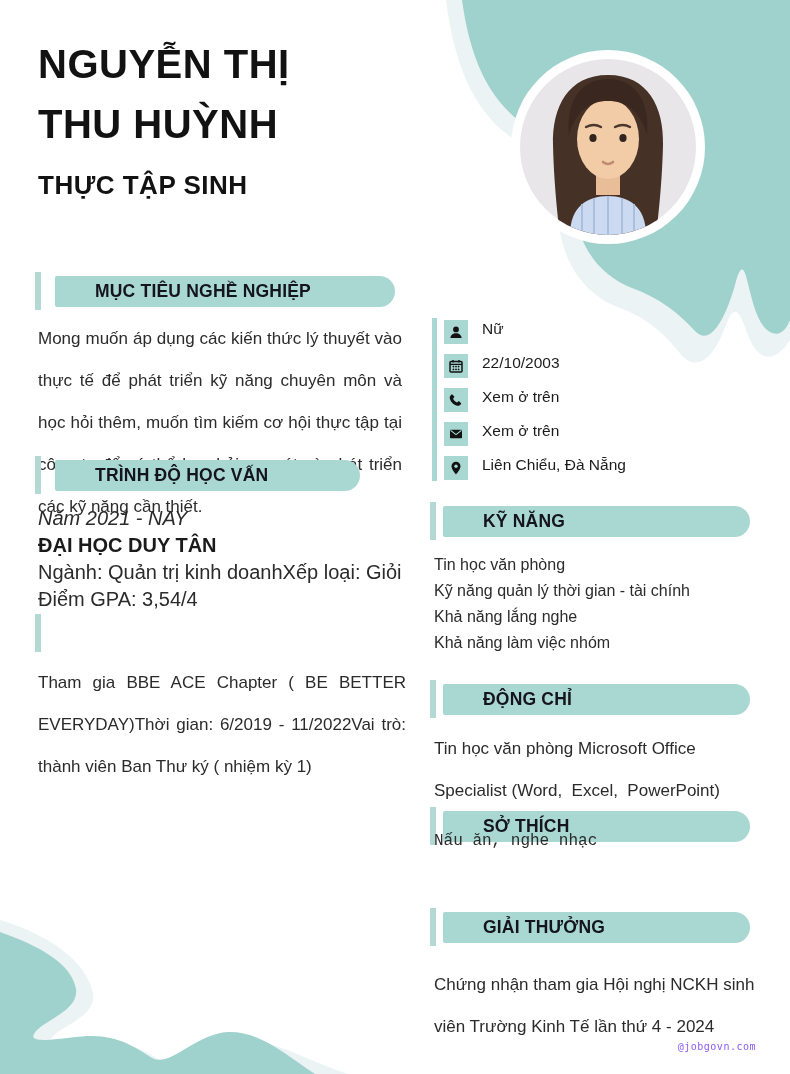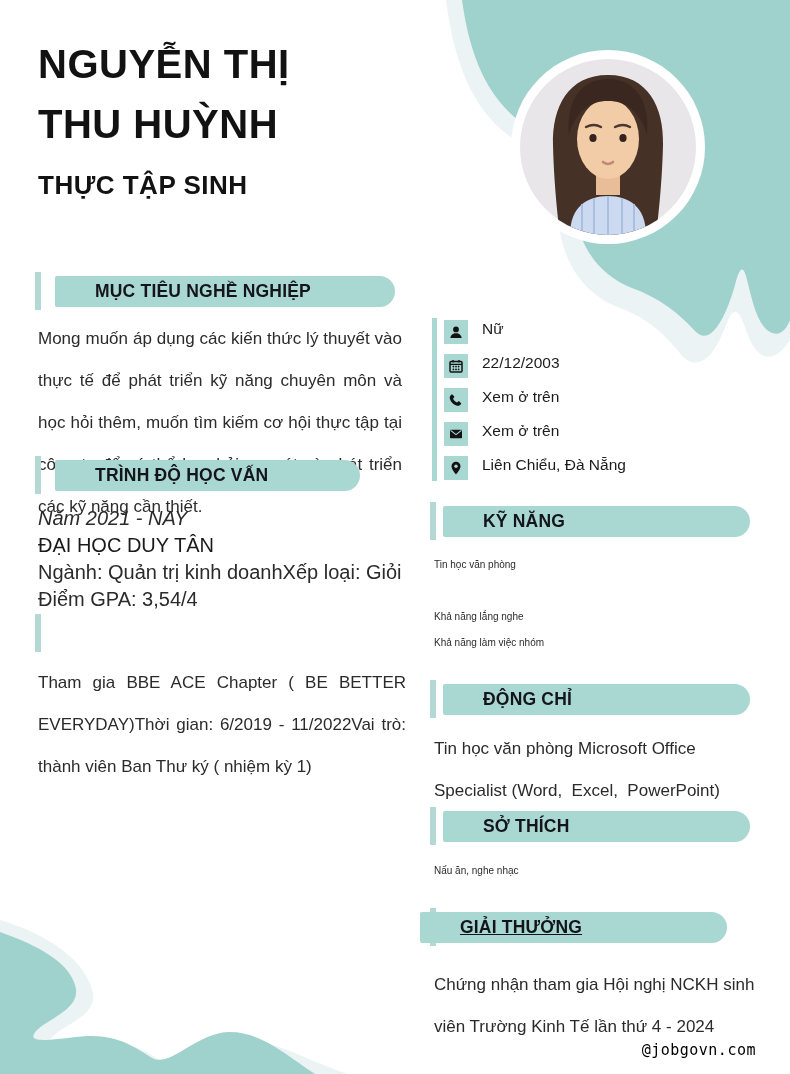"22/12/2003" span.c-val { text: 22/12/2003 -> 22/10/2003 }
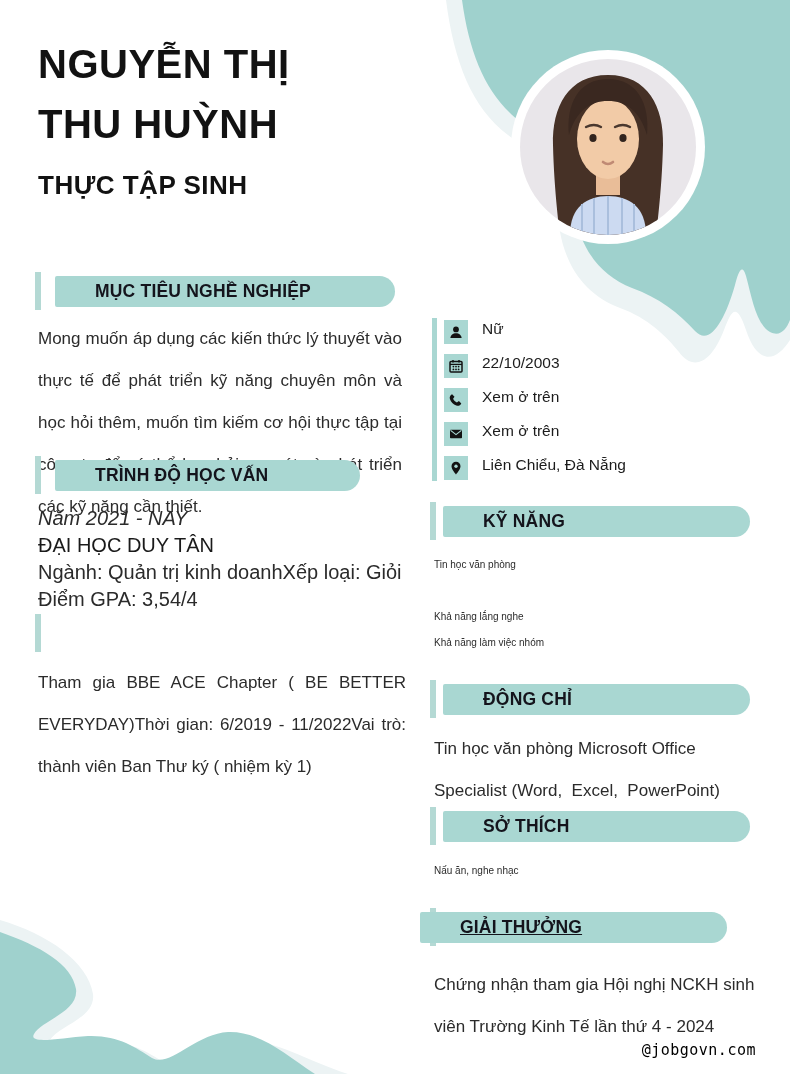"ĐẠI HỌC DUY TÂN" .bold { font-weight: 400 -> 700 }
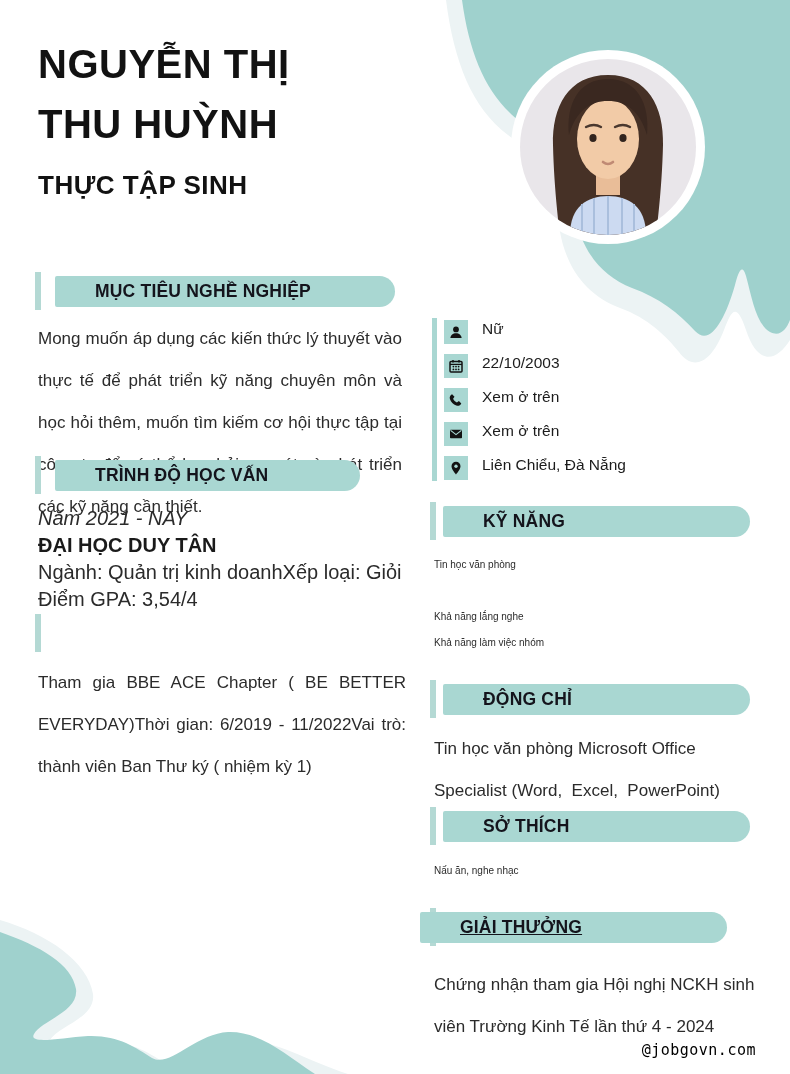"Tin học văn phòng" .list-line { font-size: 10px -> 16px }
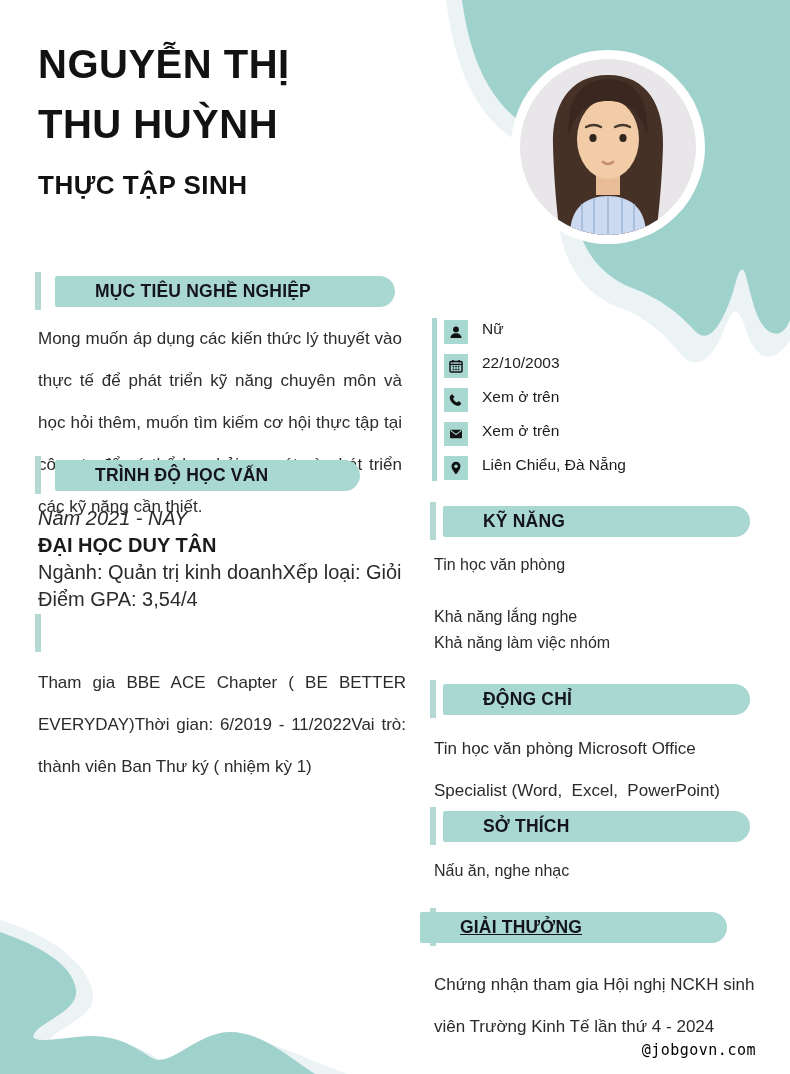"Kỹ năng quản lý thời" div.abs { html: none -> <div>Kỹ năng quản lý thời gian - tài chính</div> }
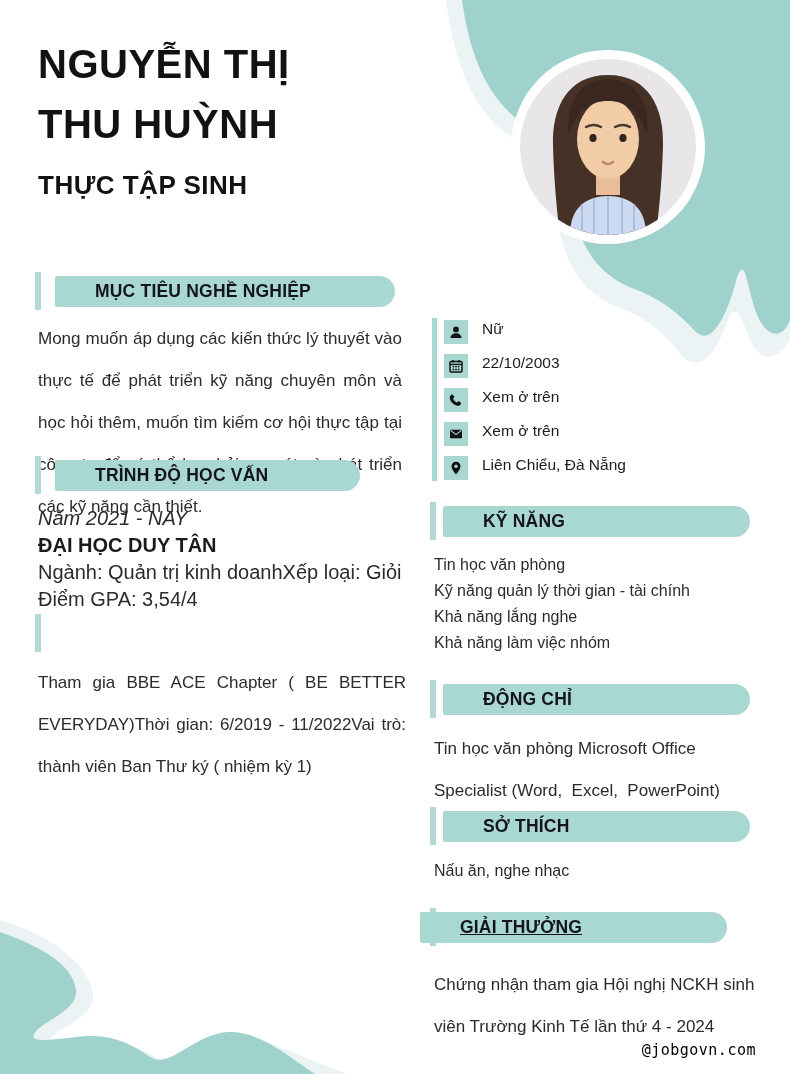"Nấu ăn, nghe nhạc" div.abs { font-family: none -> Liberation Mono, monospace; top: 858px -> 828px }
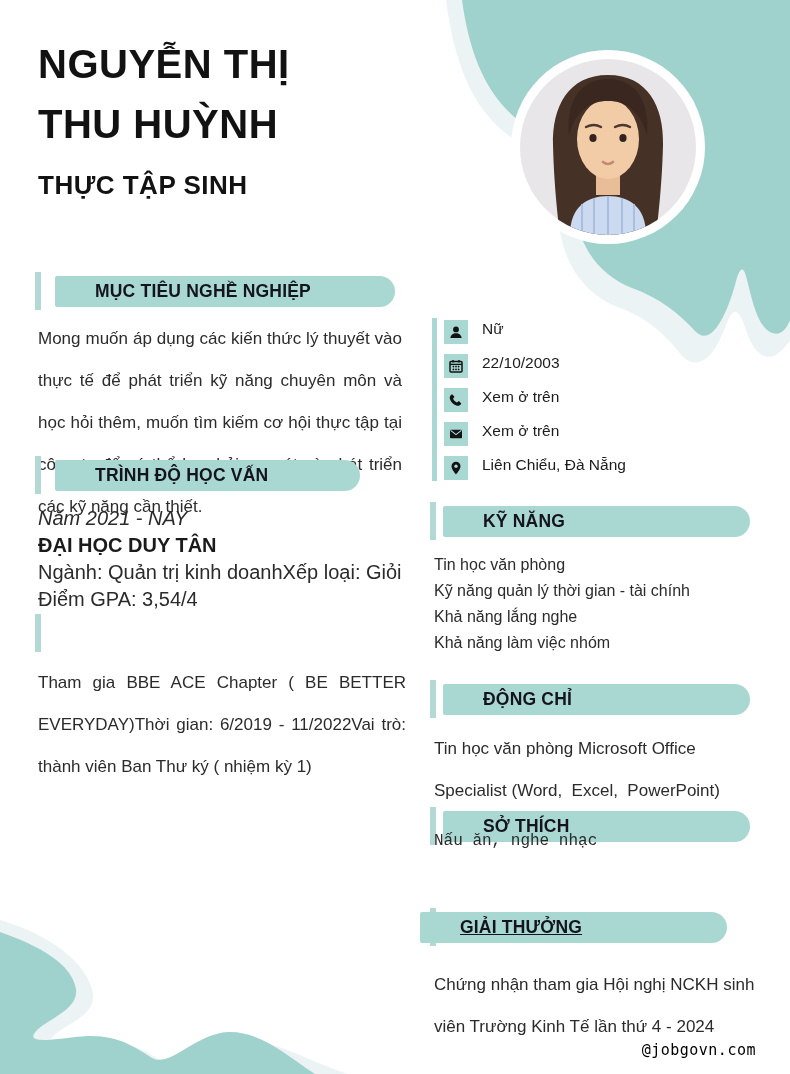"GIẢI THƯỞNG" div.abs { left: 420px -> 443px; text-decoration: underline -> none }
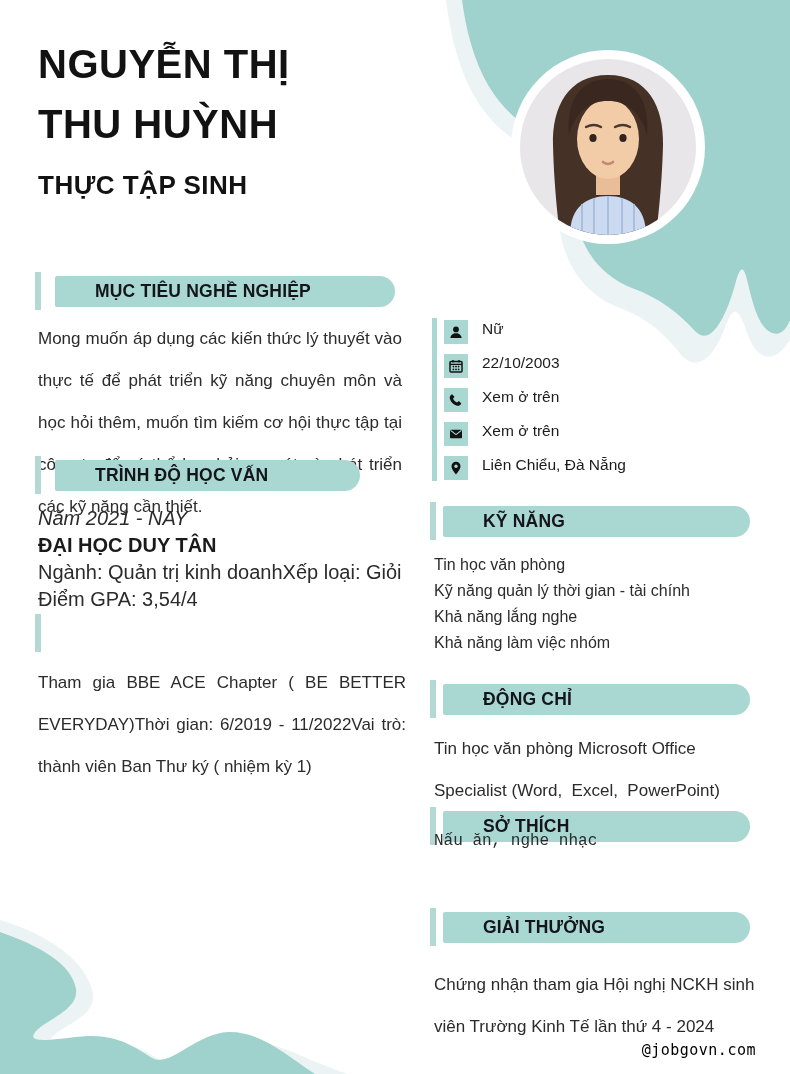"@jobgovn.com" .footer-mark { color: #000000 -> #8b5cf6; font-size: 15px -> 10px }
